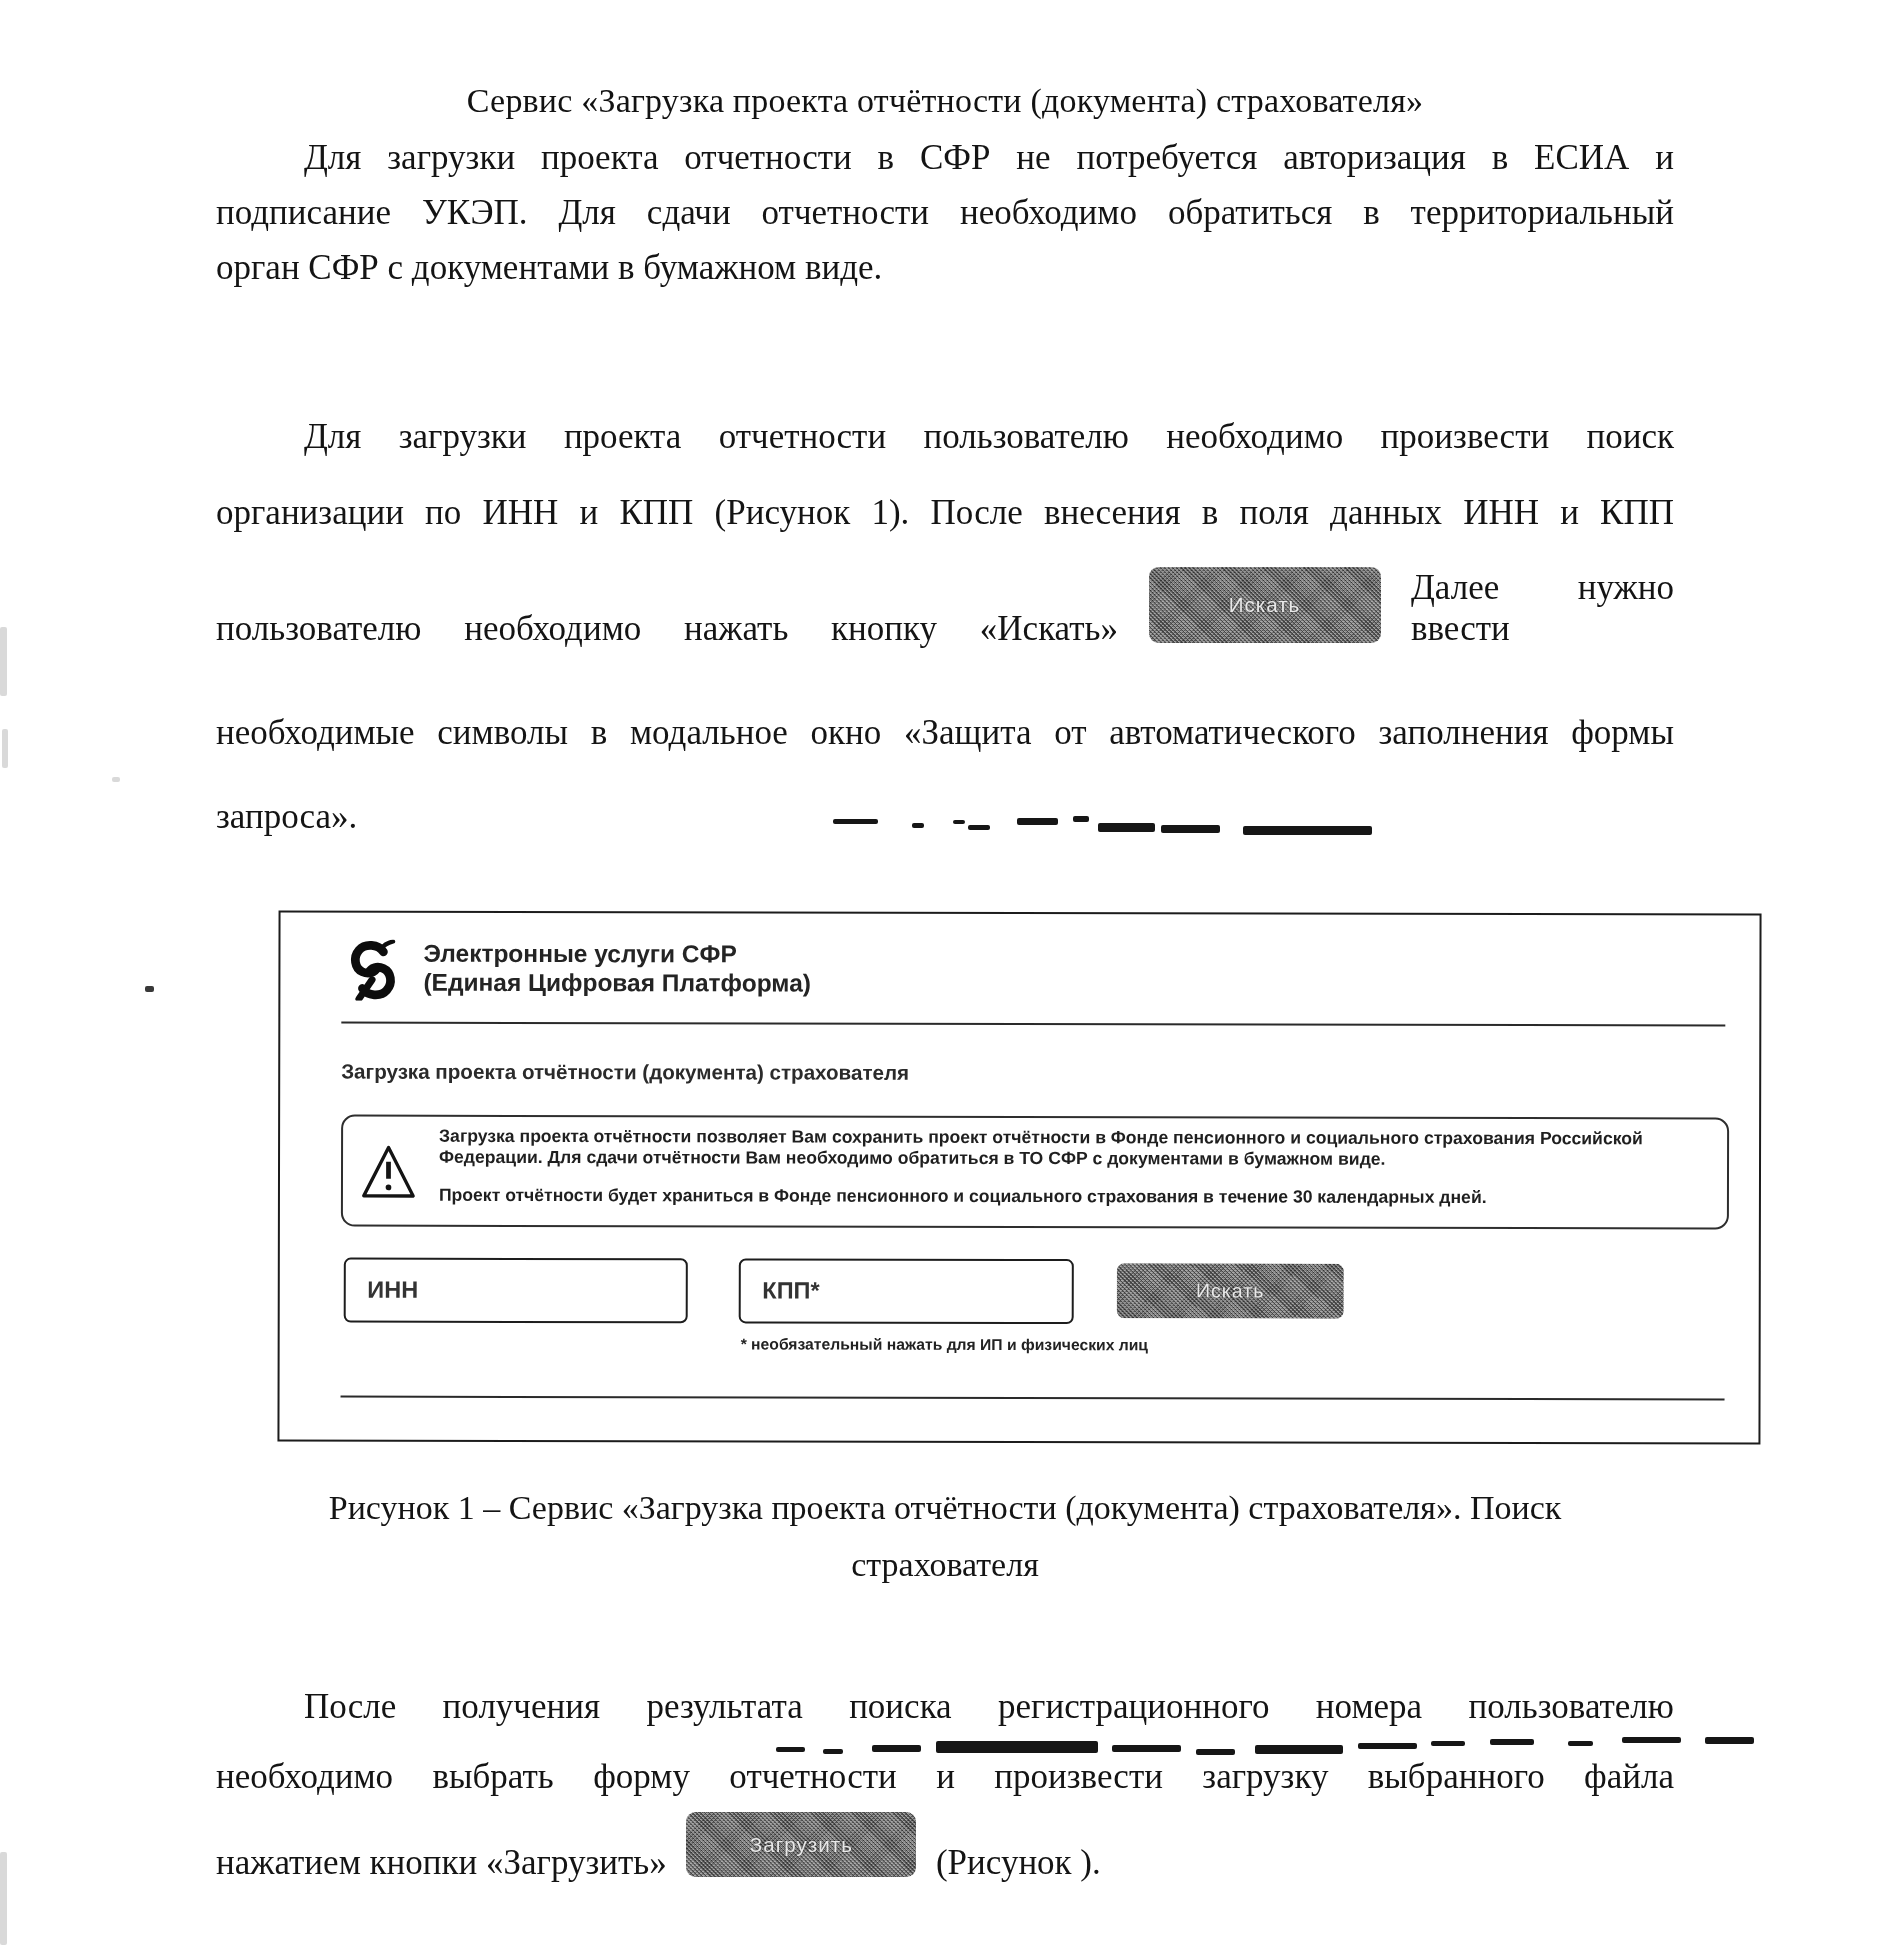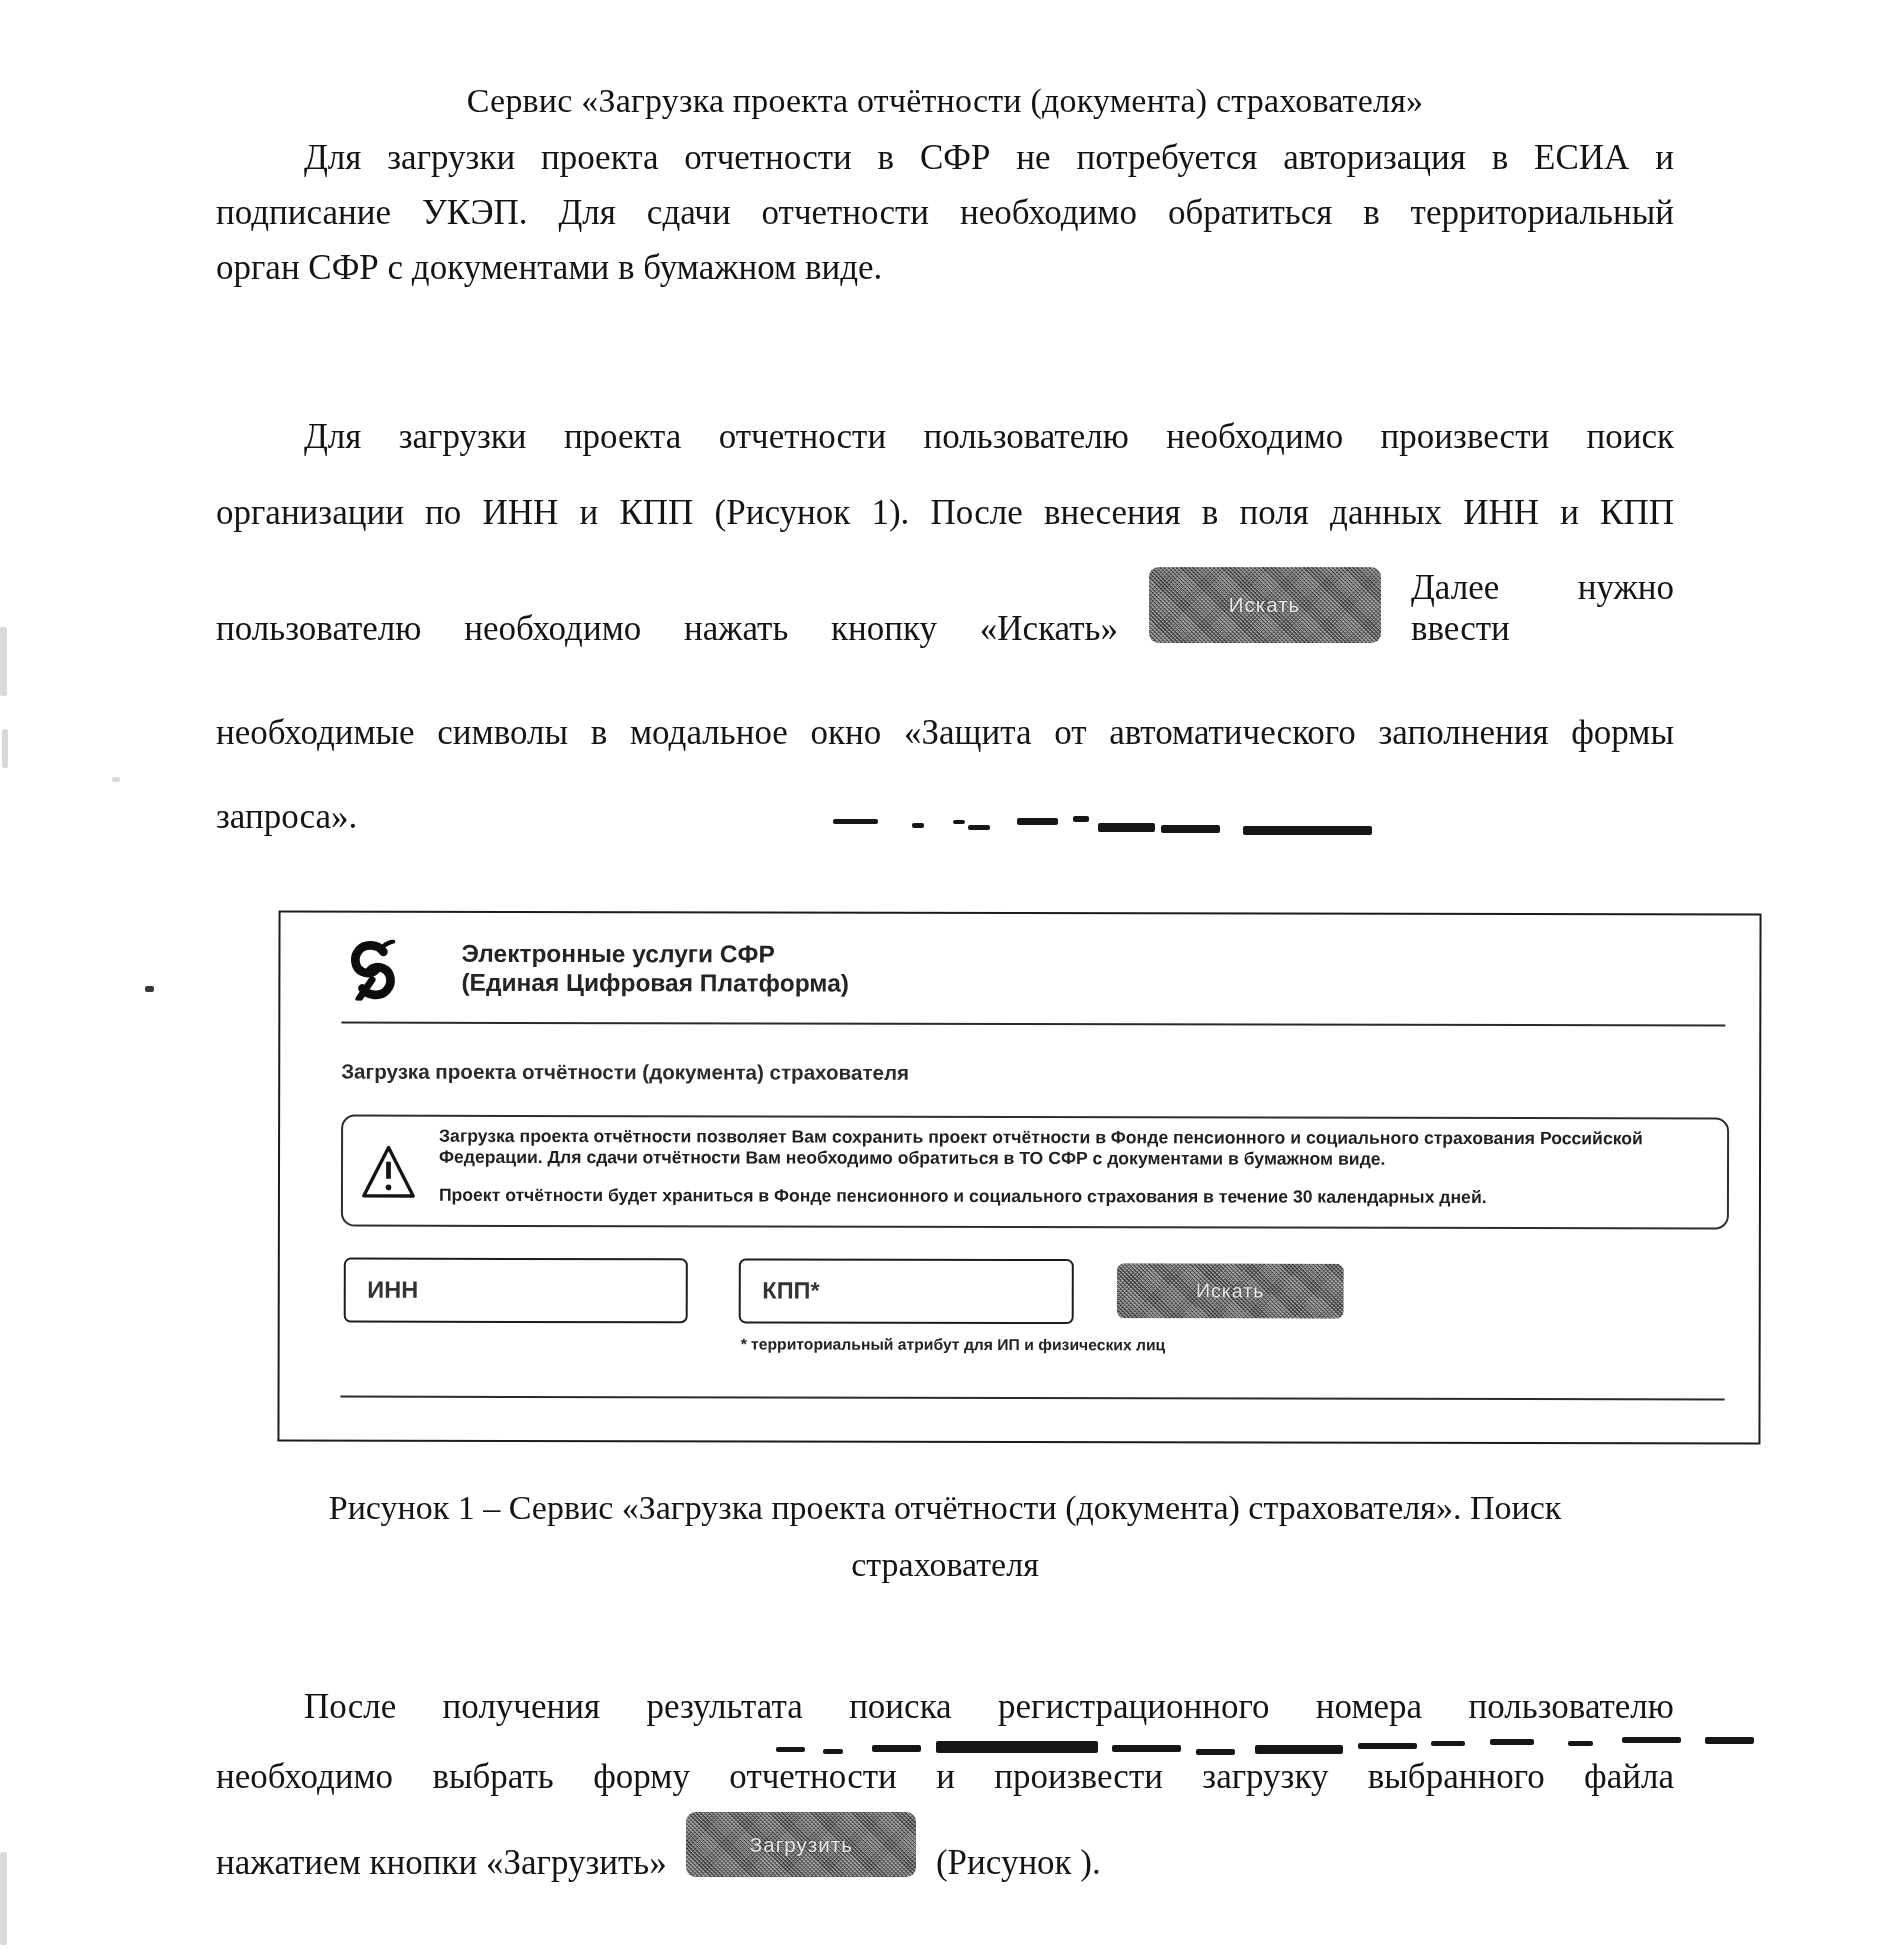"Электронные услуги СФР" .panel .hdr { margin-left: 38px -> none }
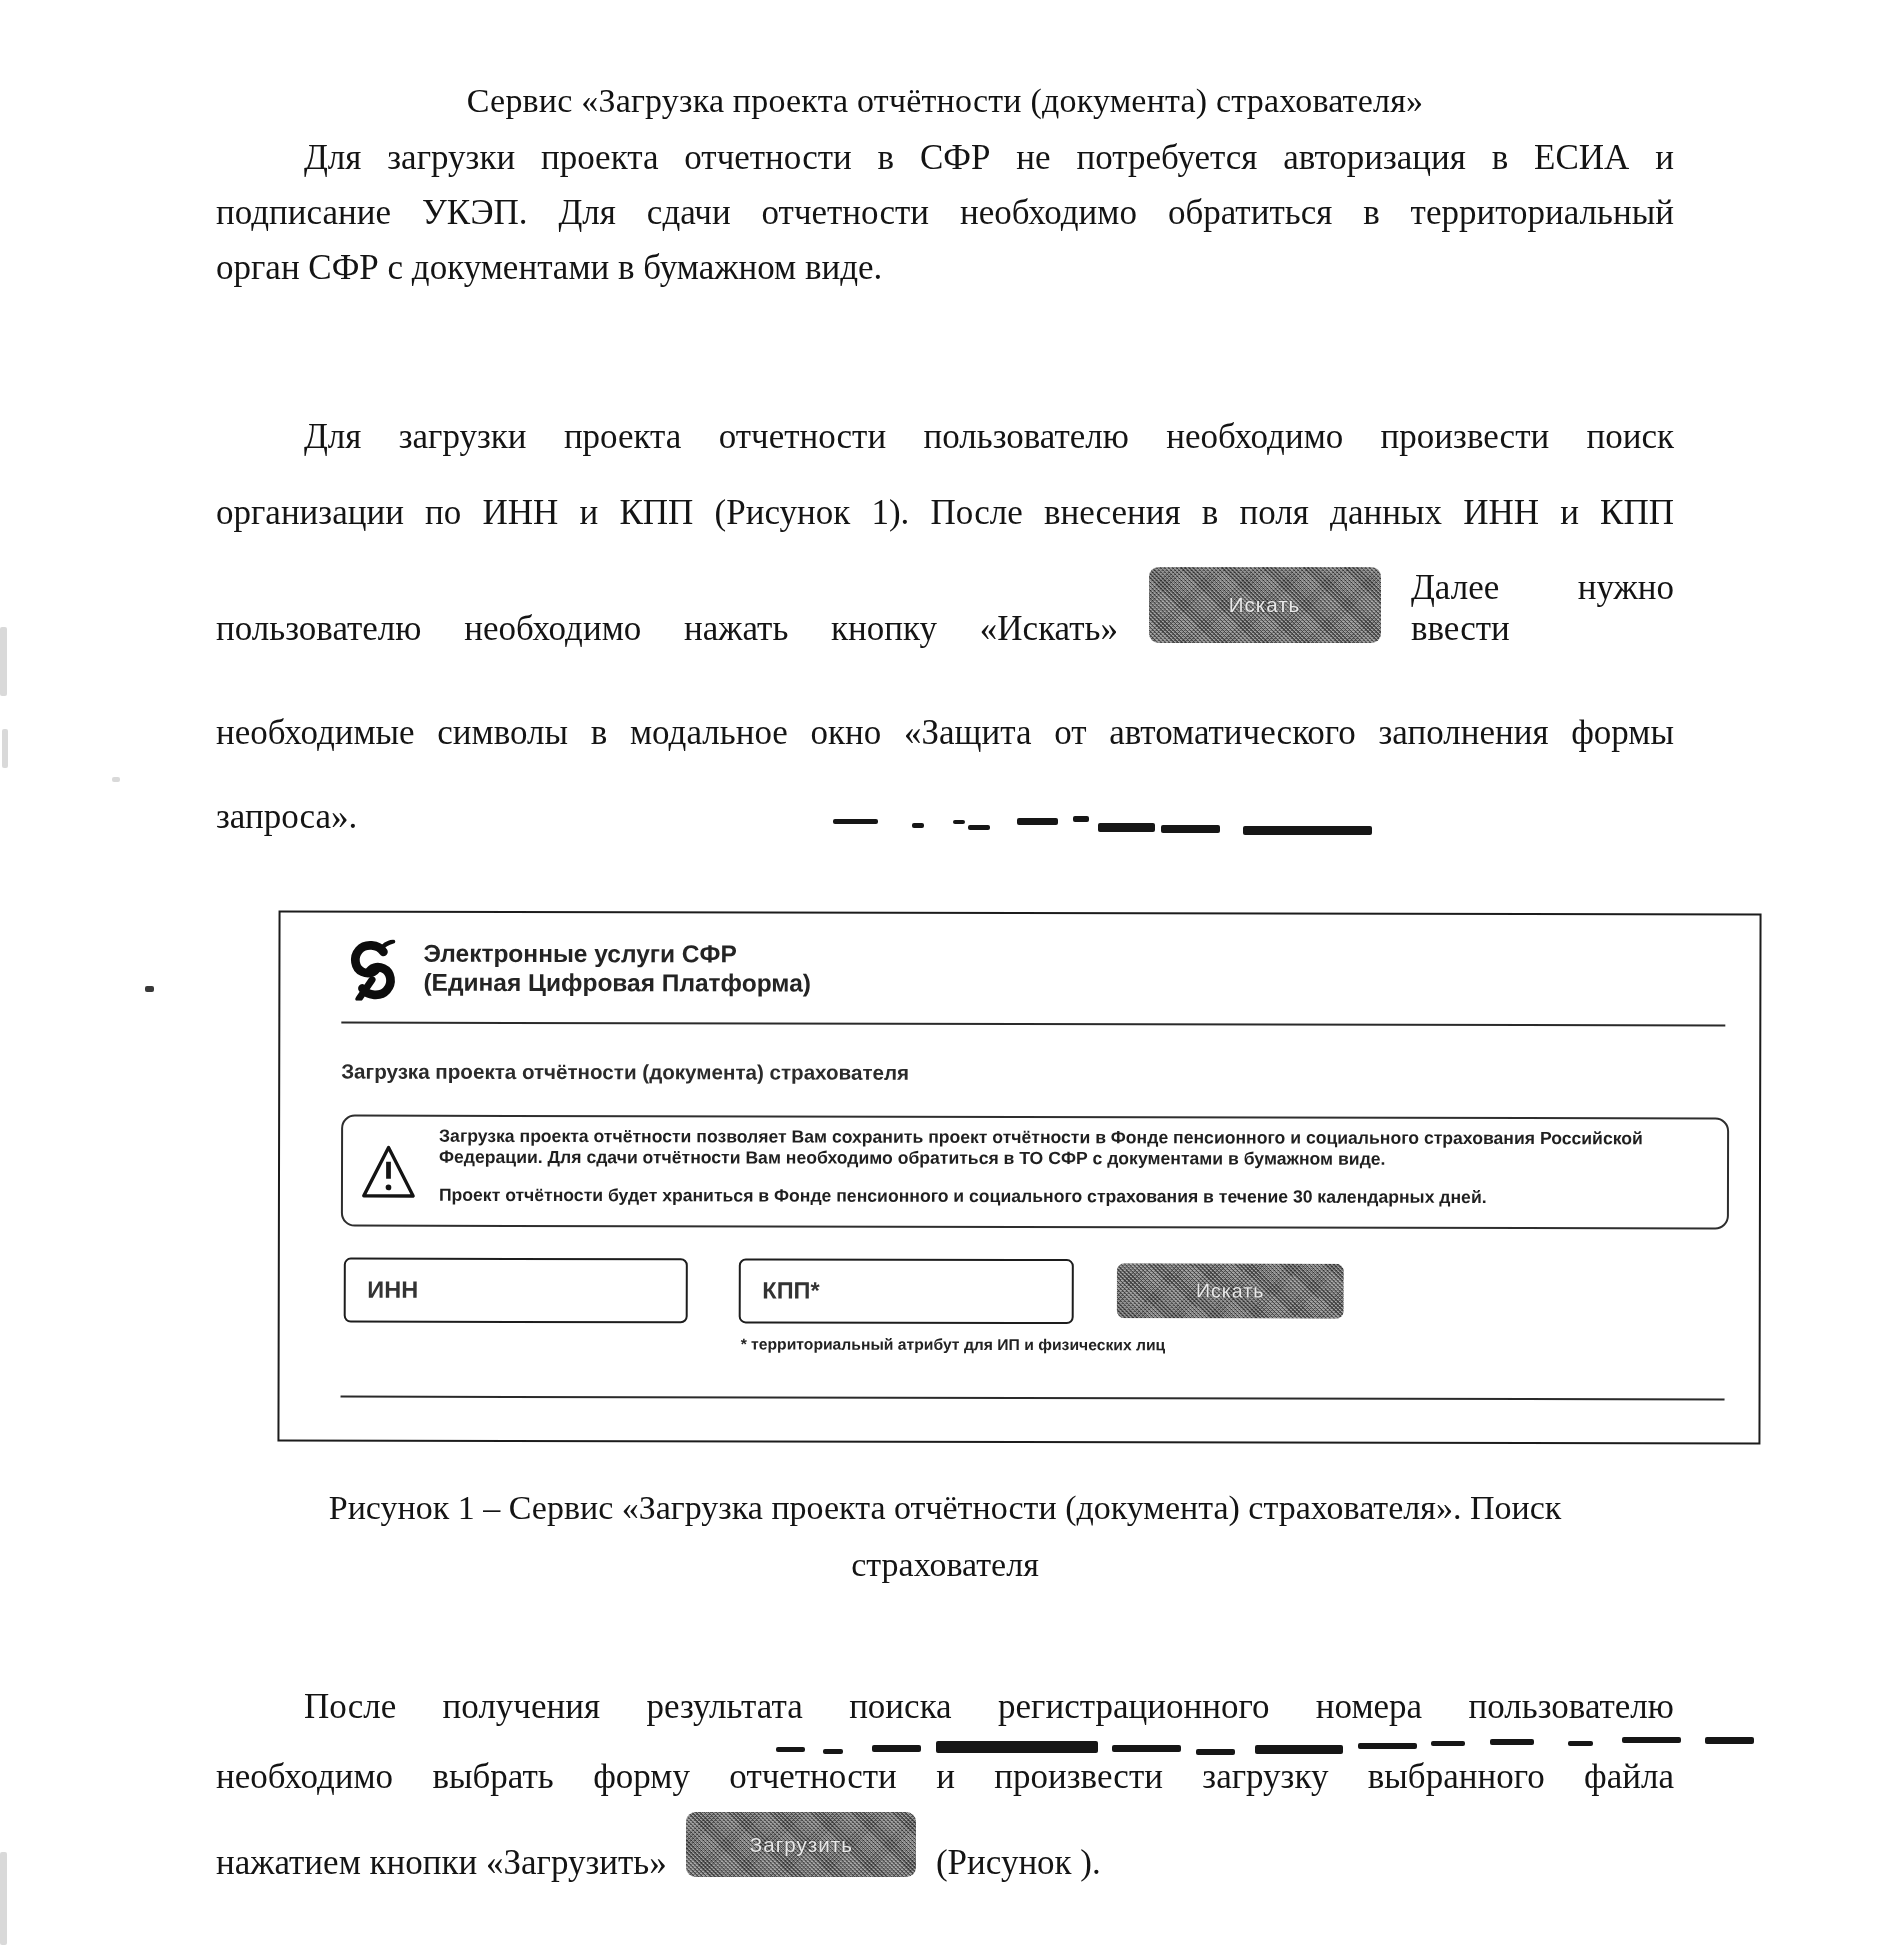"* территориальный атрибут для ИП" div.footnote { text: территориальный атрибут -> необязательный нажать }
